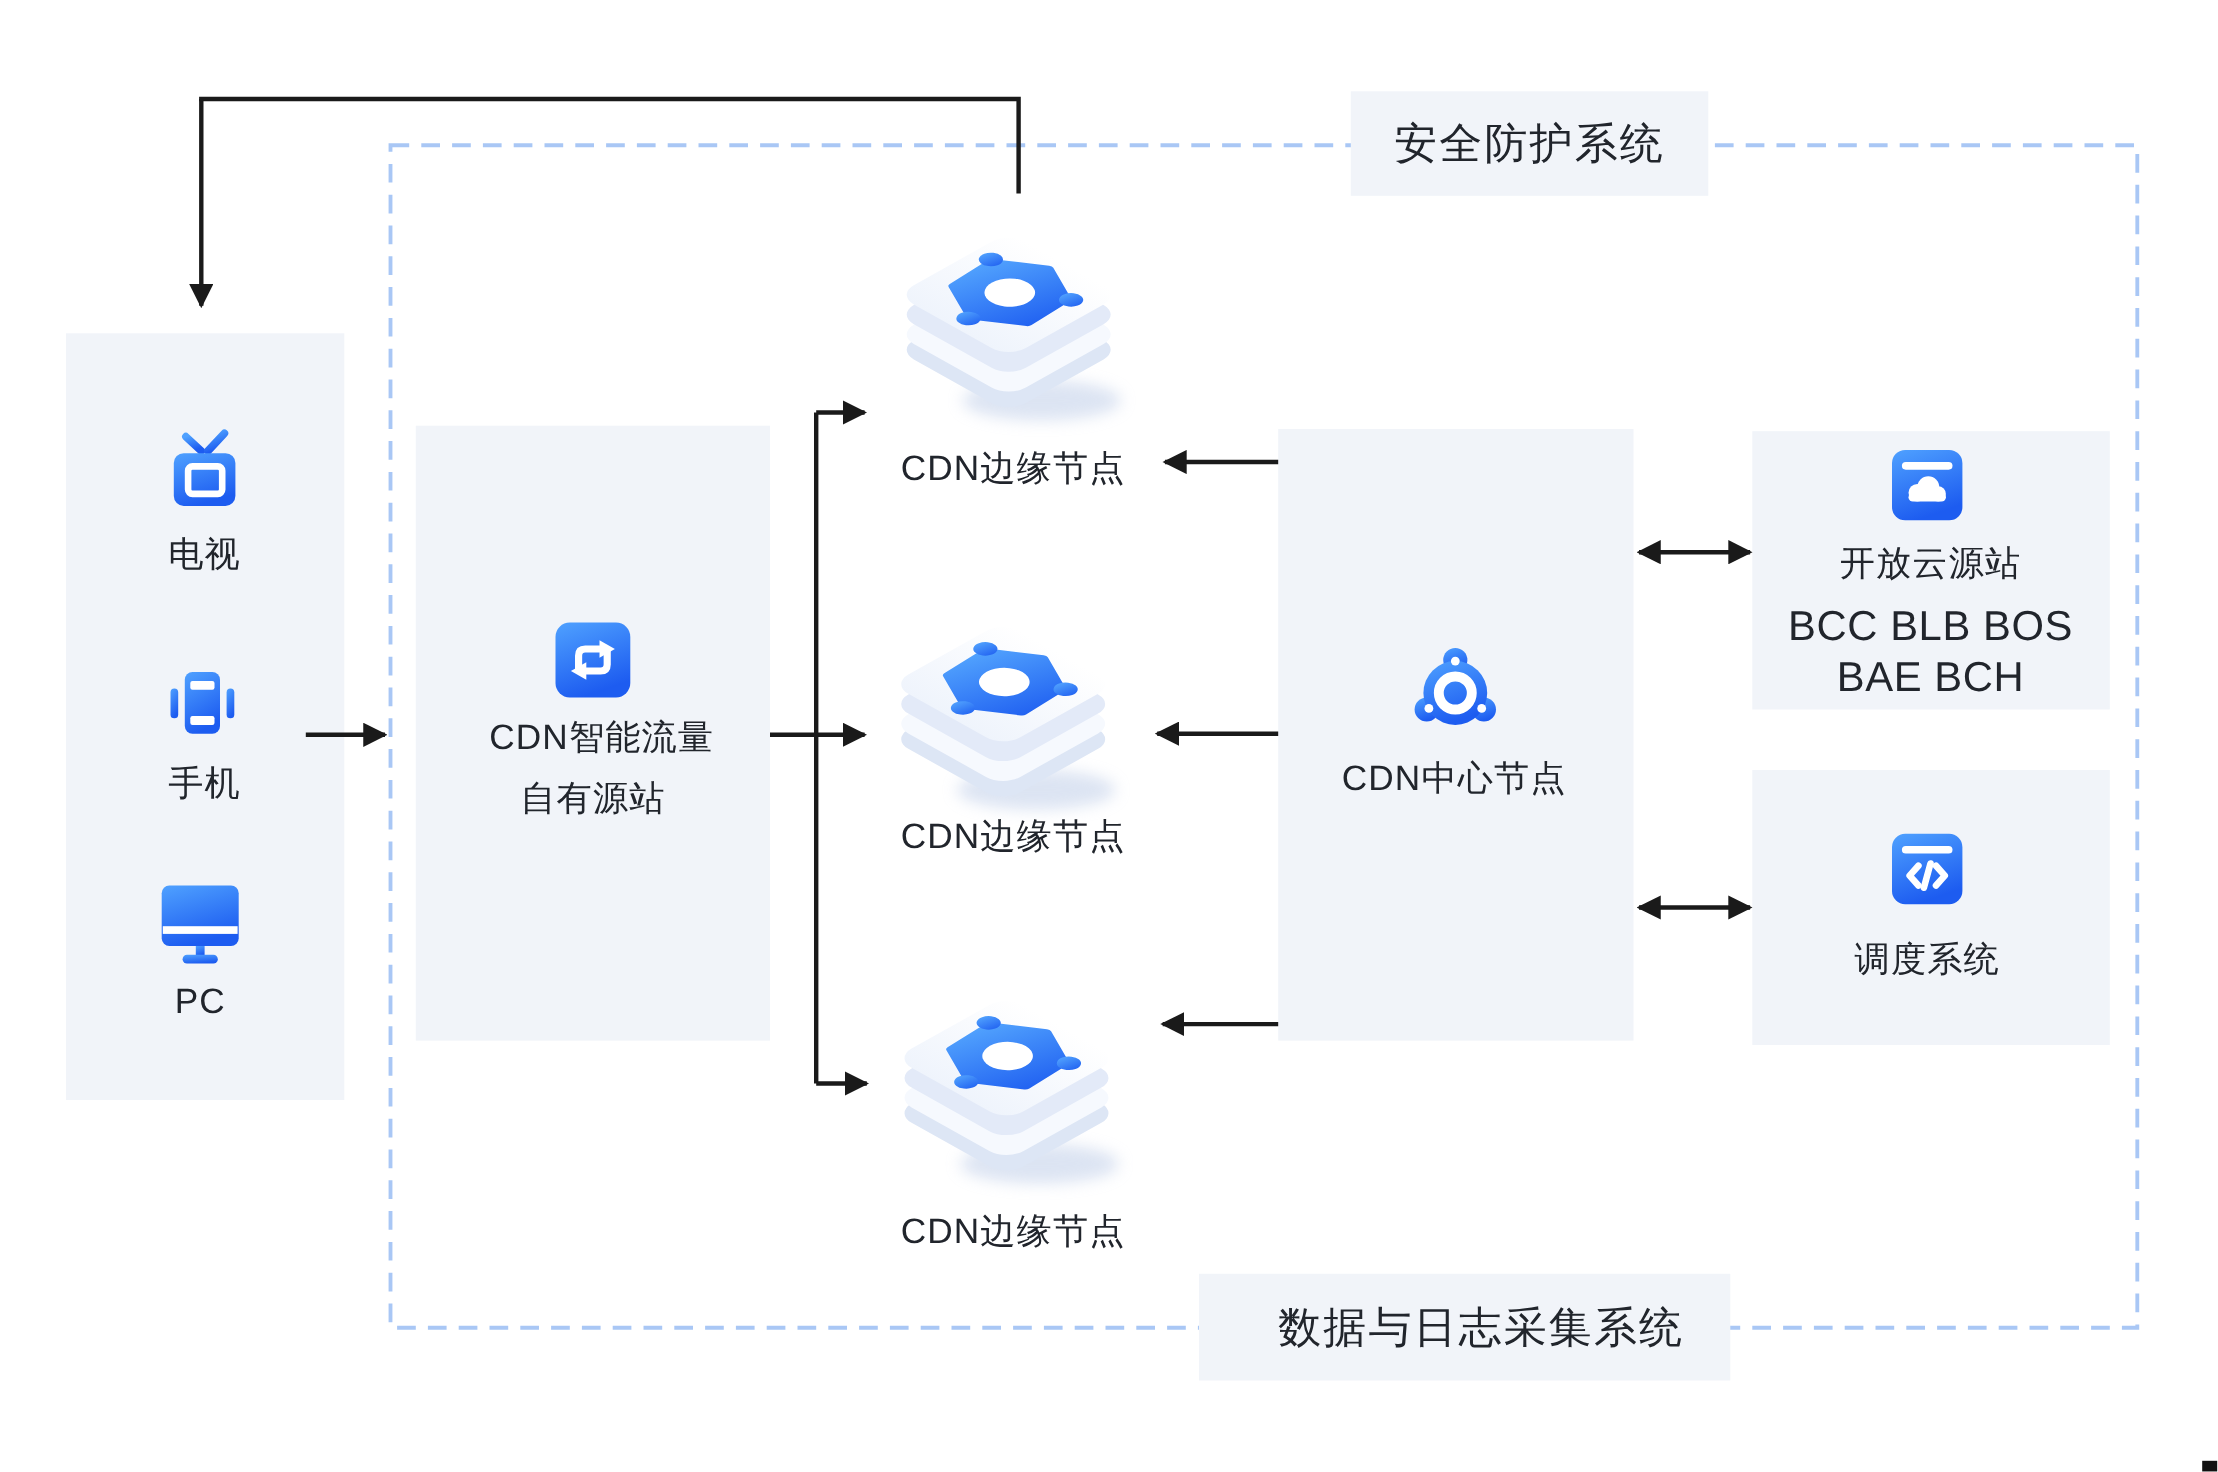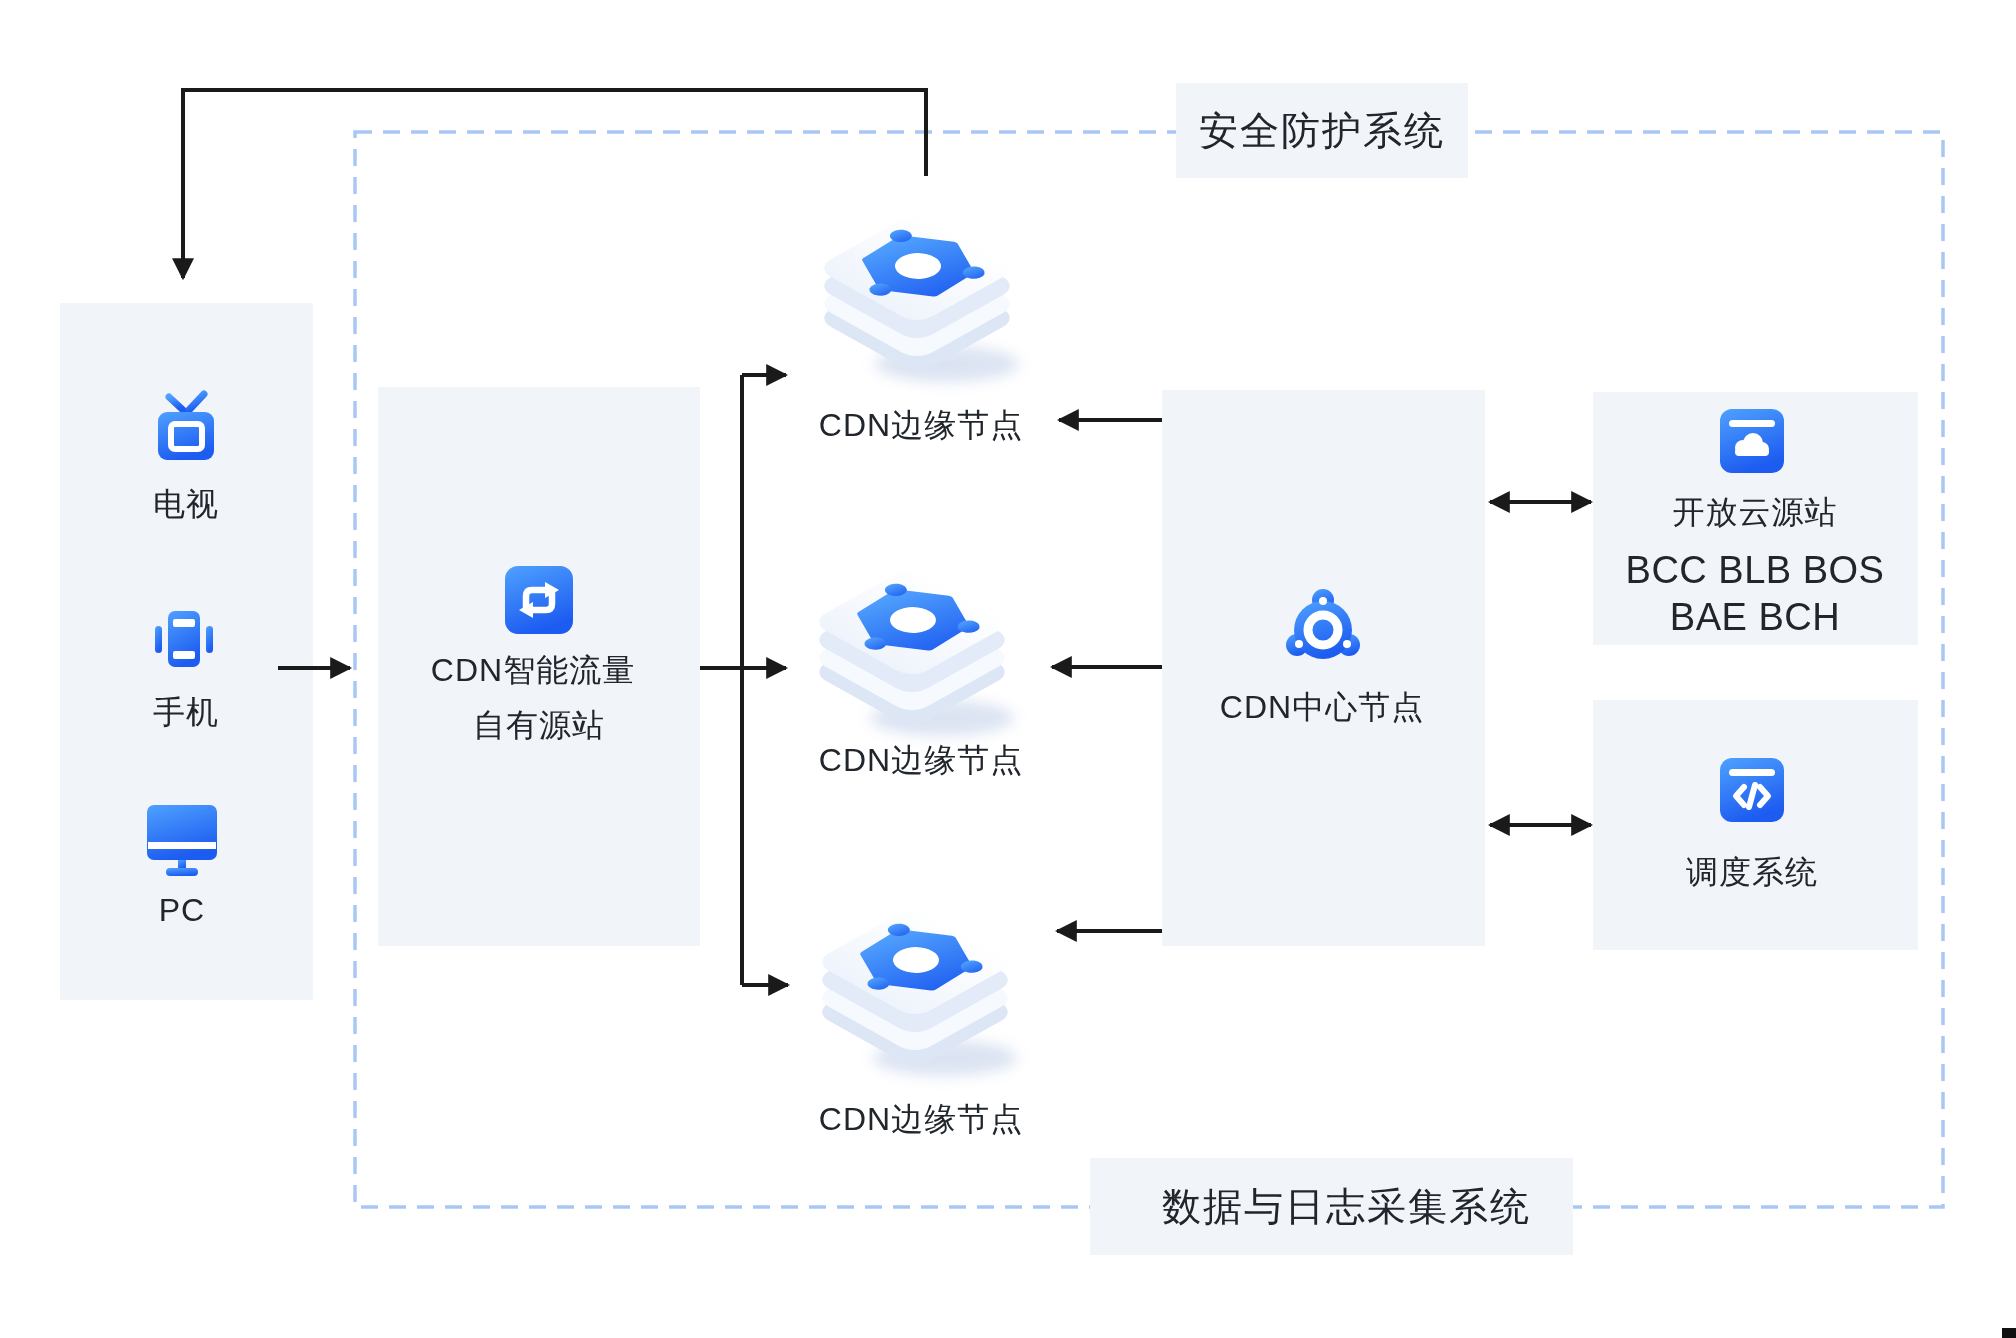"安全防护系统" div.flexlabel { left: 1176px -> 1228px; width: 292px -> 325px }
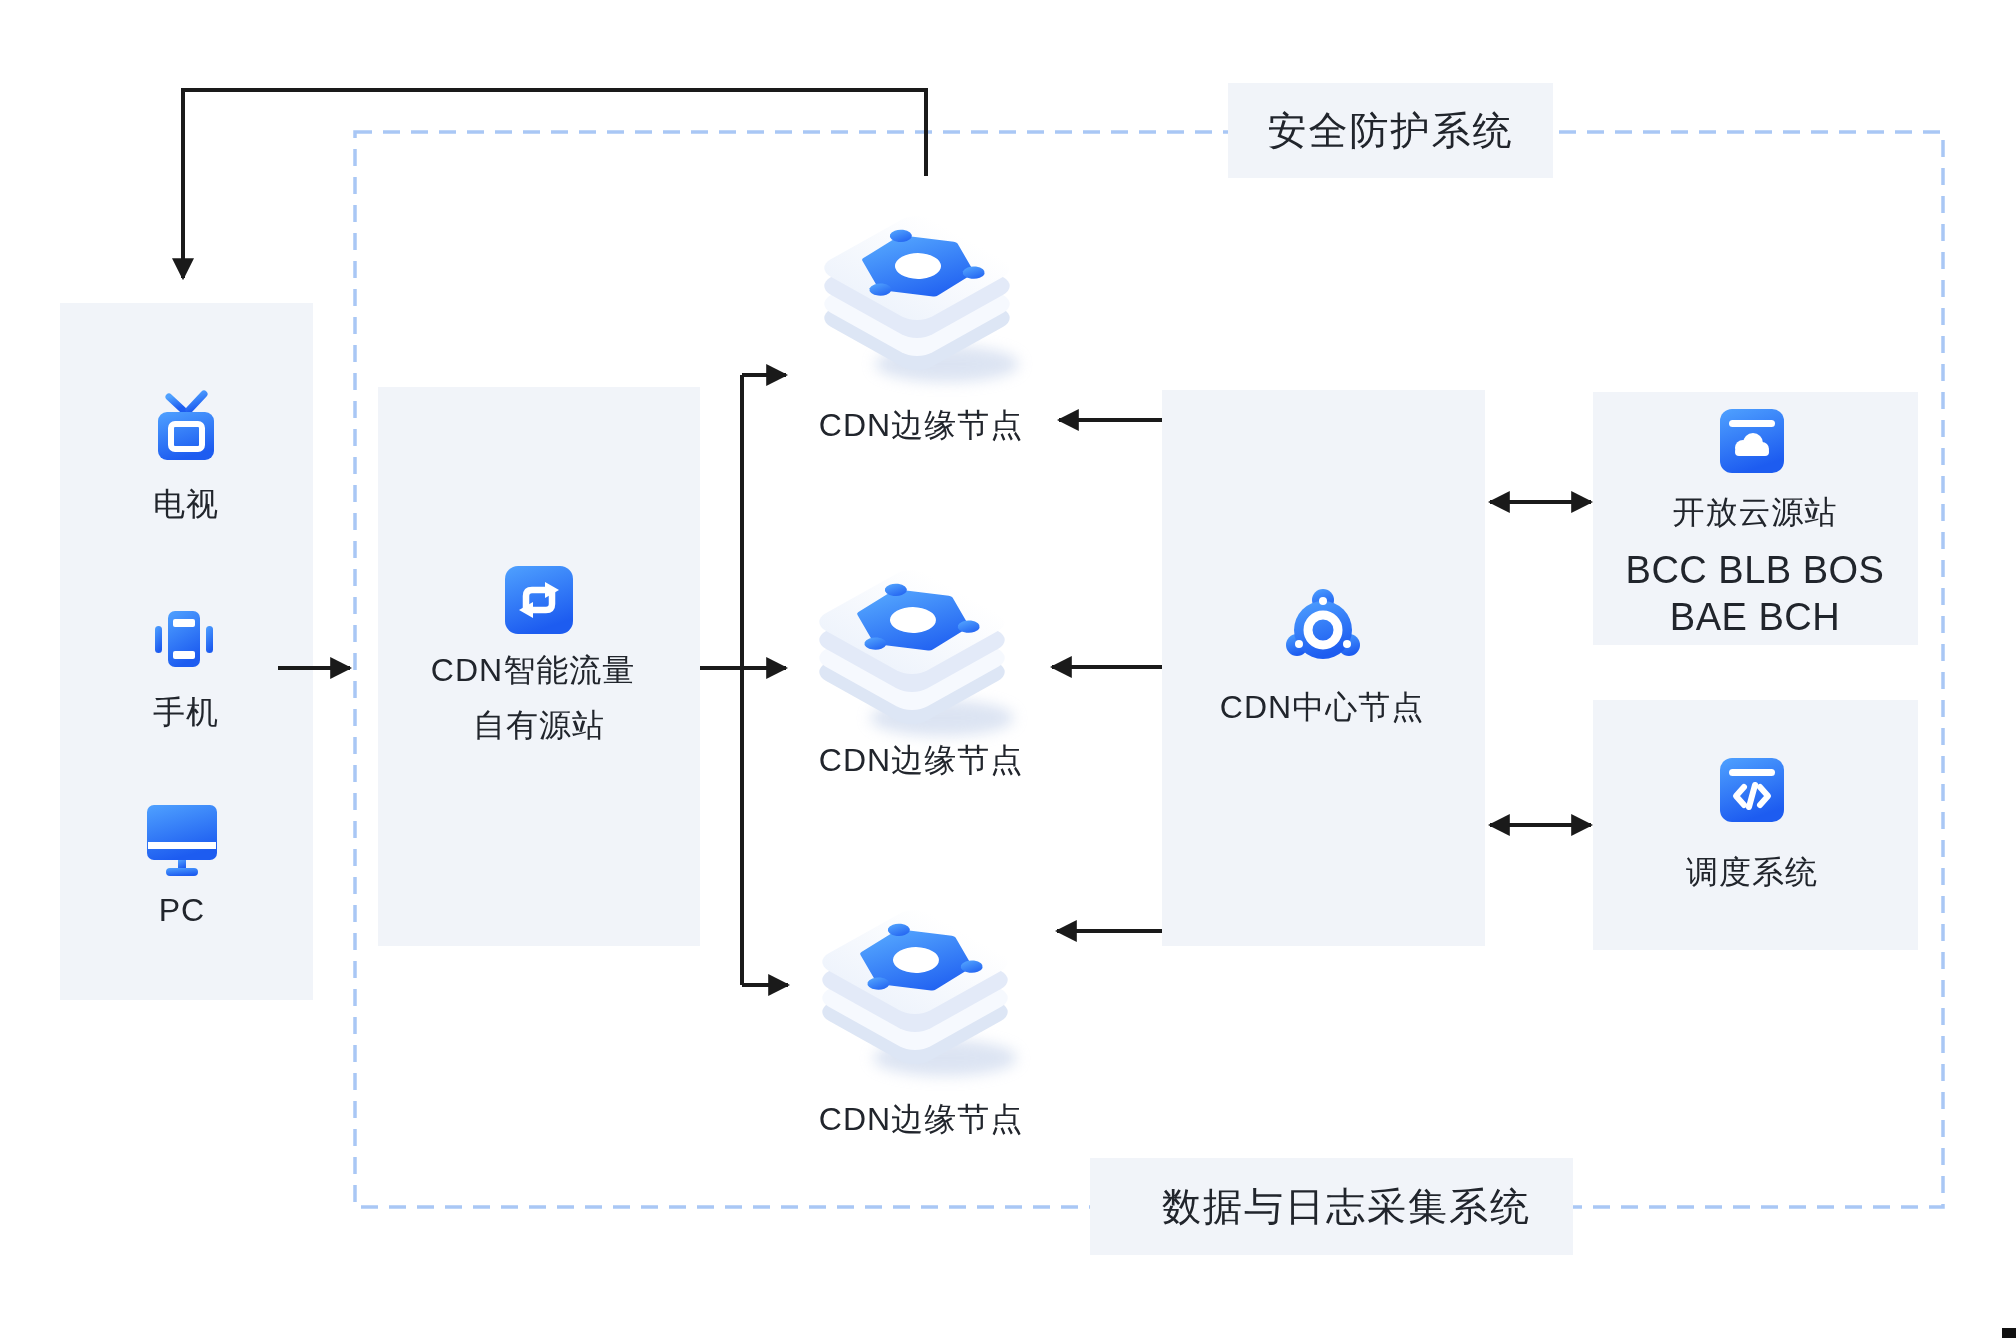"CDN智能流量" div.lbl { left: 533px -> 547px }
